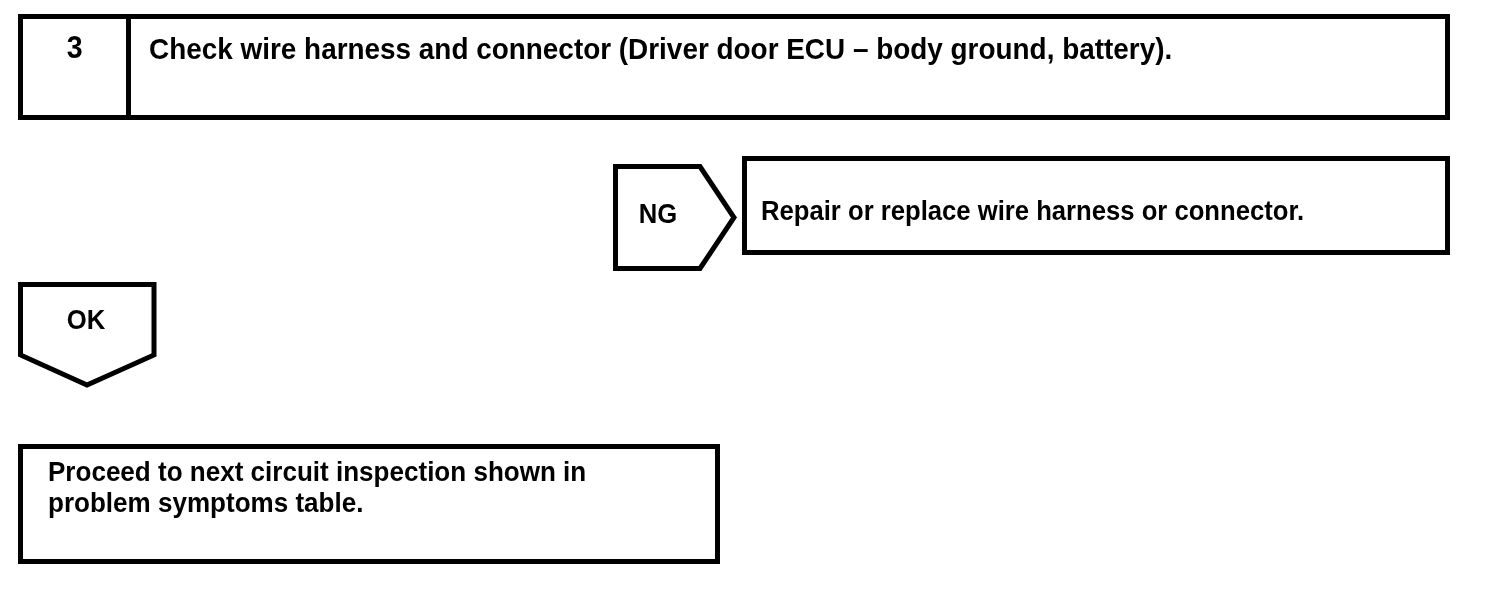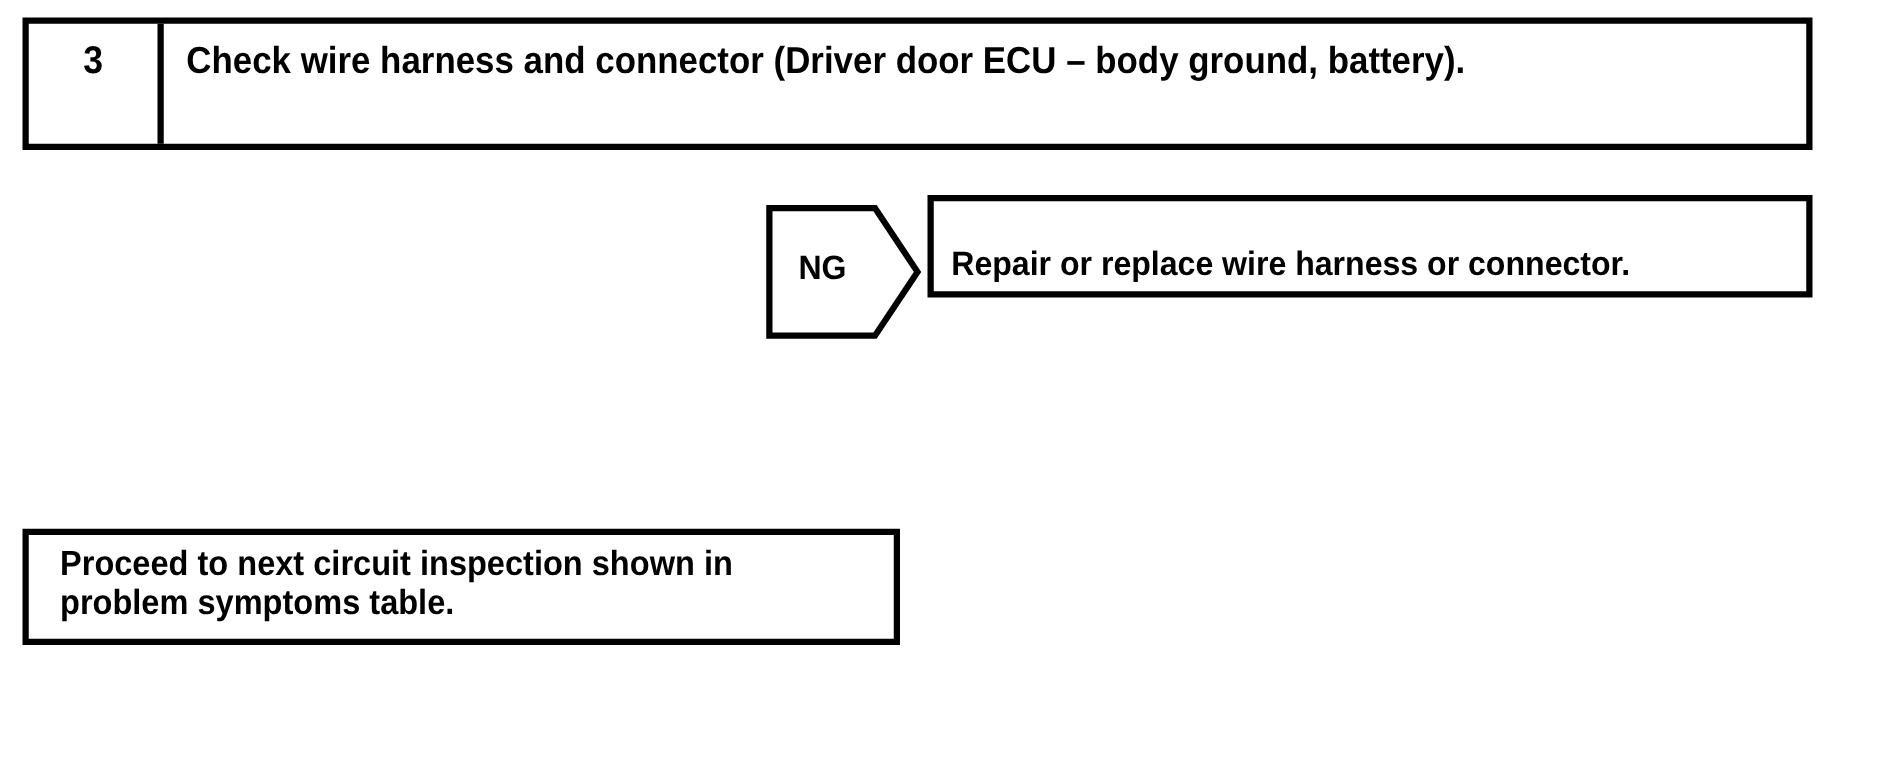"Repair or replace wire harness" #ng-result-box { height: 82px -> 99px }
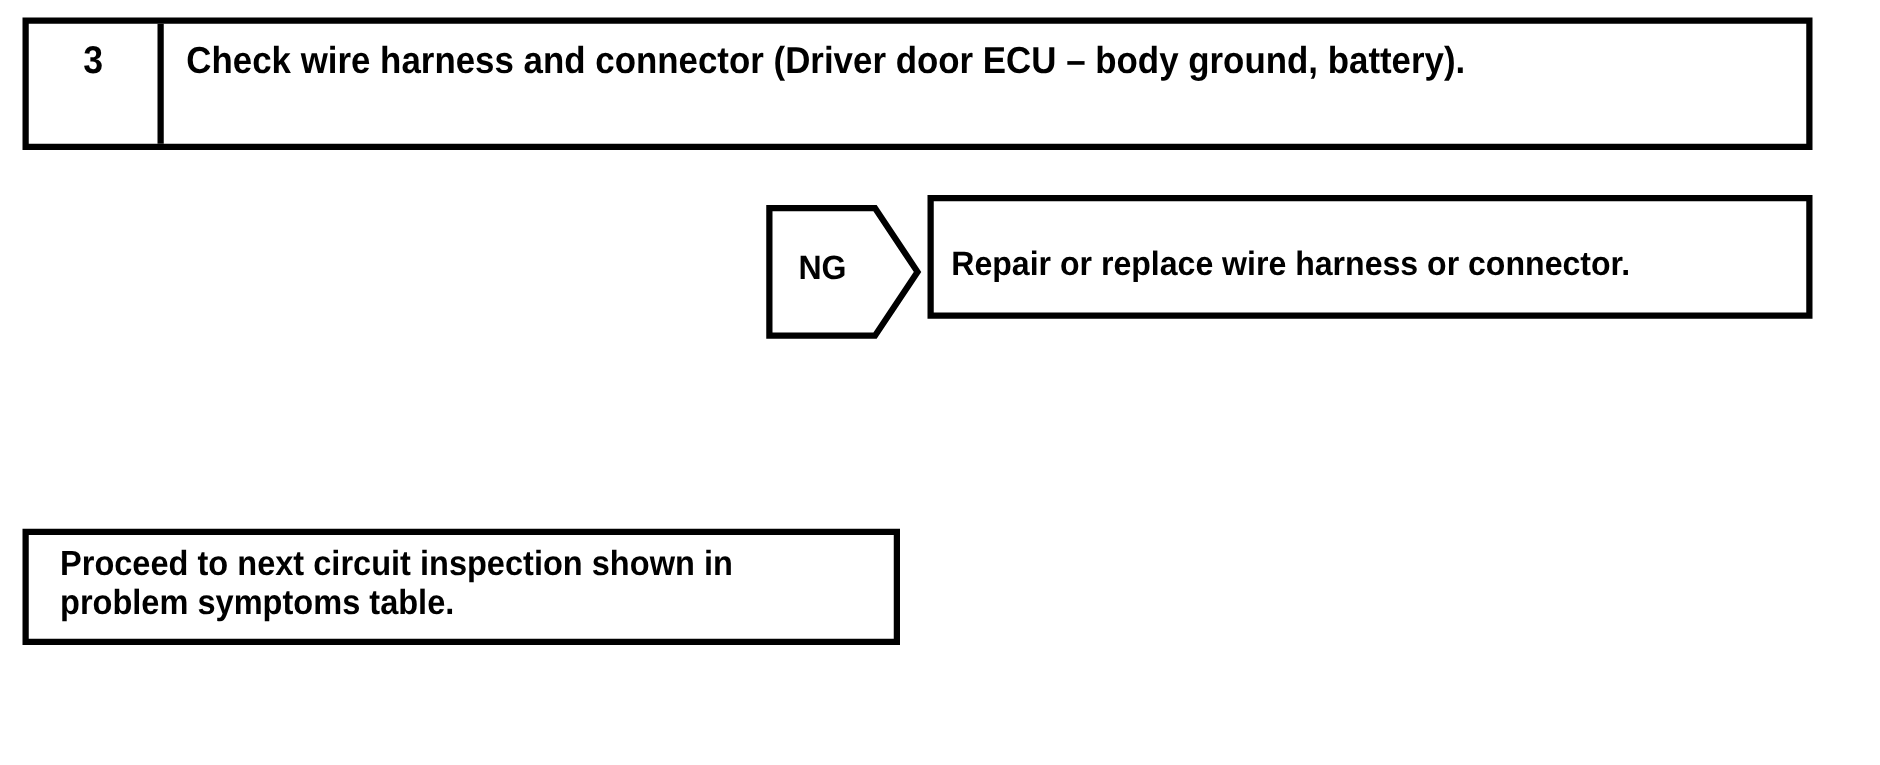"OK" div { html: none -> <div> <svg> <polygon></polygon> </svg> <div>OK</div> </div> }
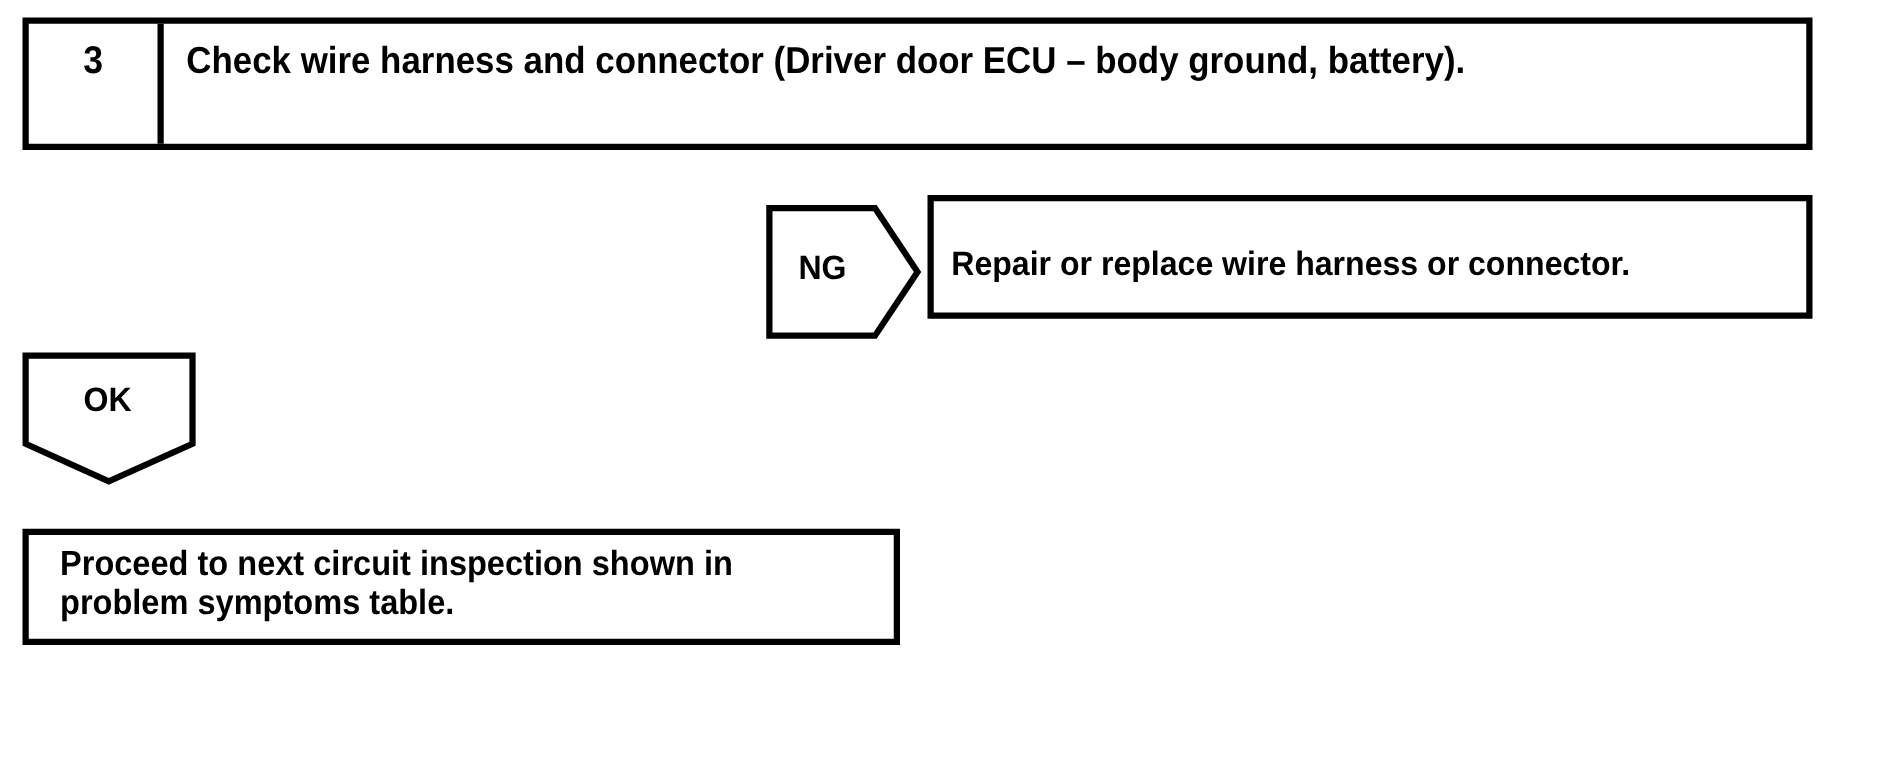"Proceed to next circuit inspection" #ok-result-box { height: 93px -> 120px; top: 423px -> 444px }
